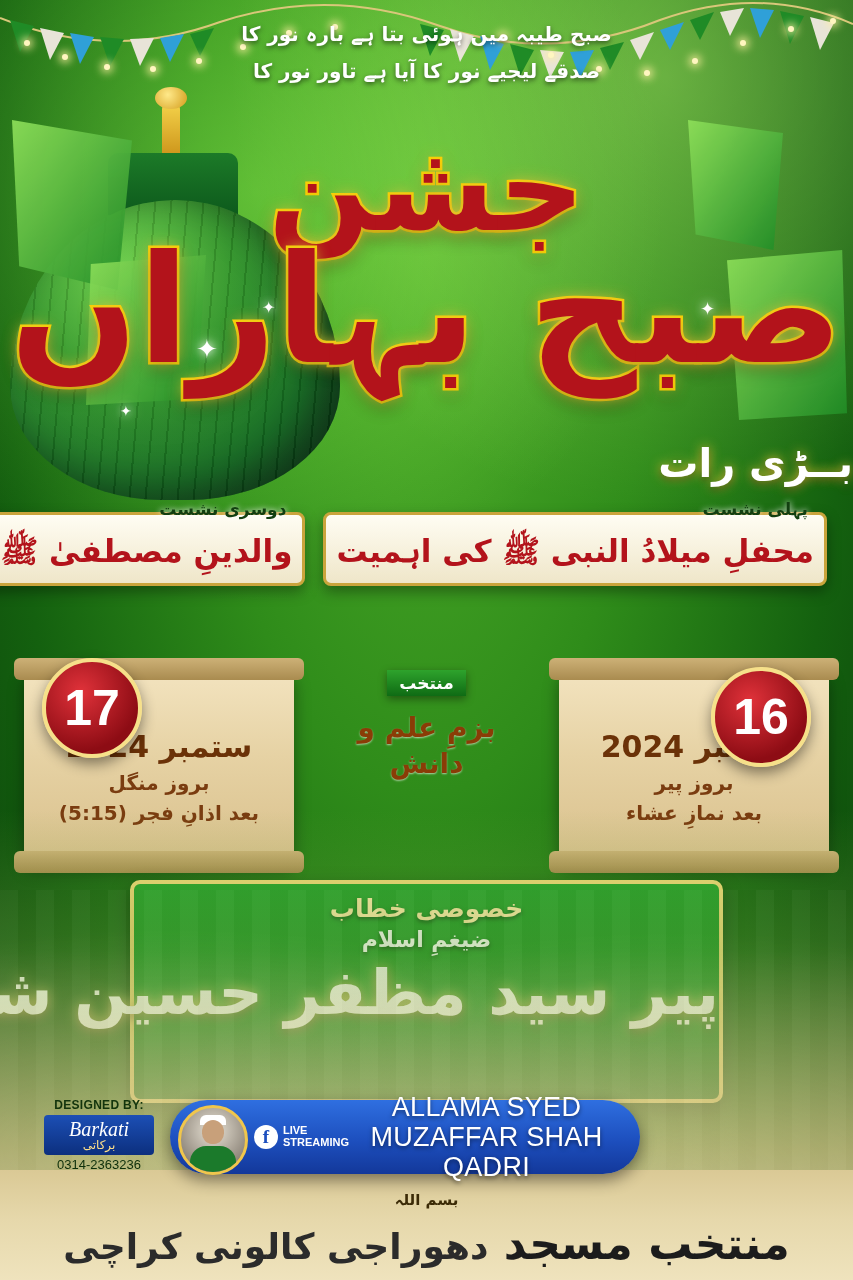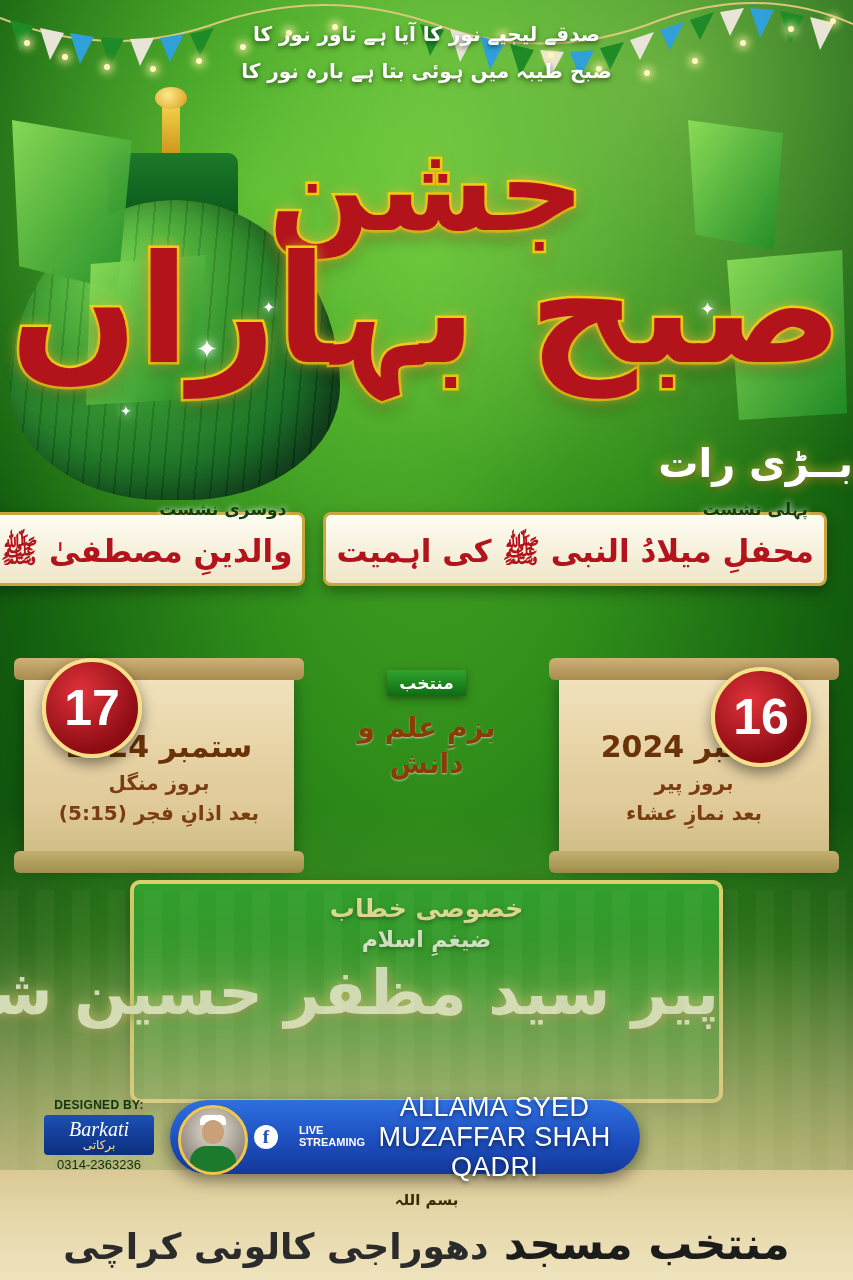"صدقے لیجیے نور کا آیا" div { order: before "صبح طیبہ میں ہوئی بتا" -> after "صبح طیبہ میں ہوئی بتا" }
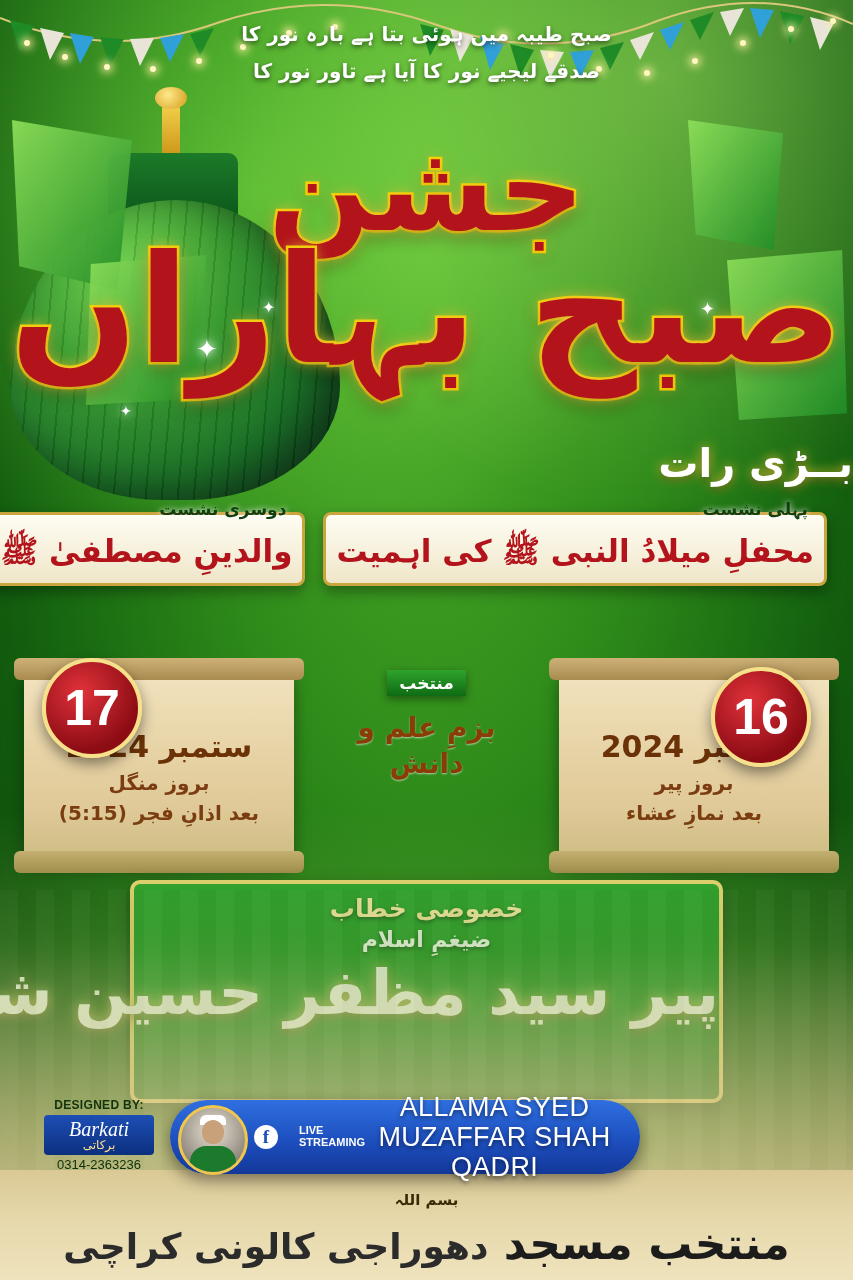"LIVE" .live-text { margin-left: 16px -> none }
